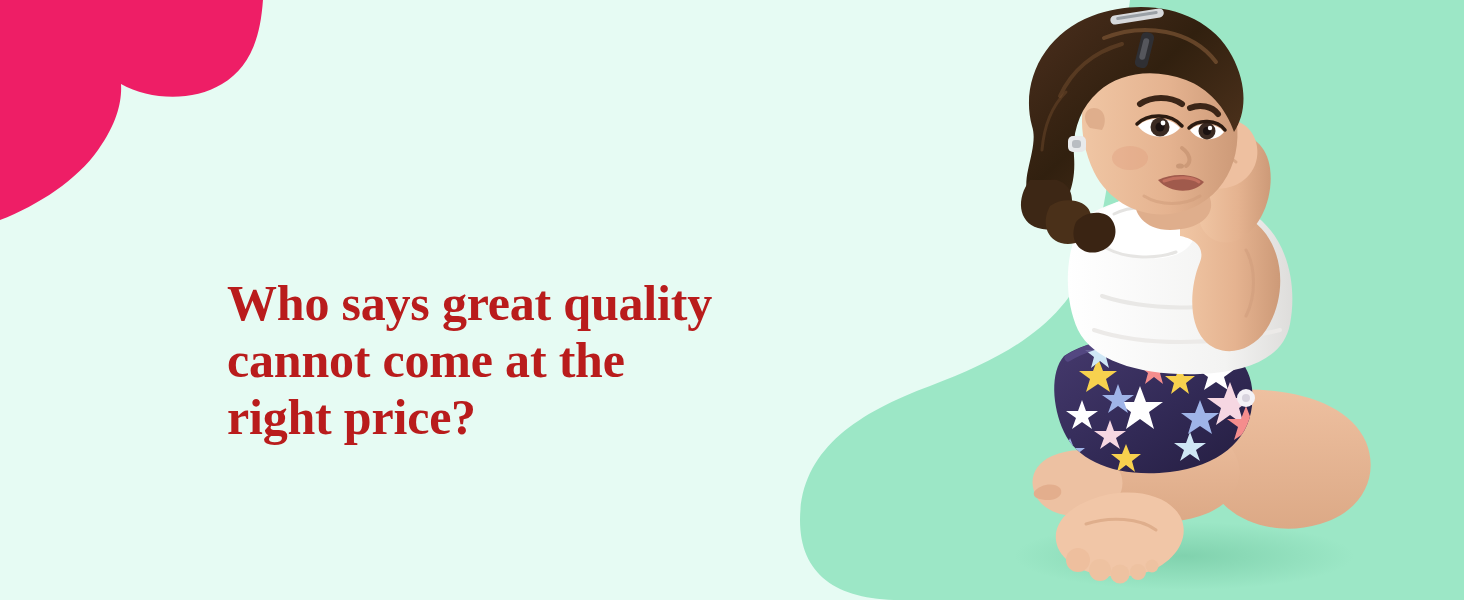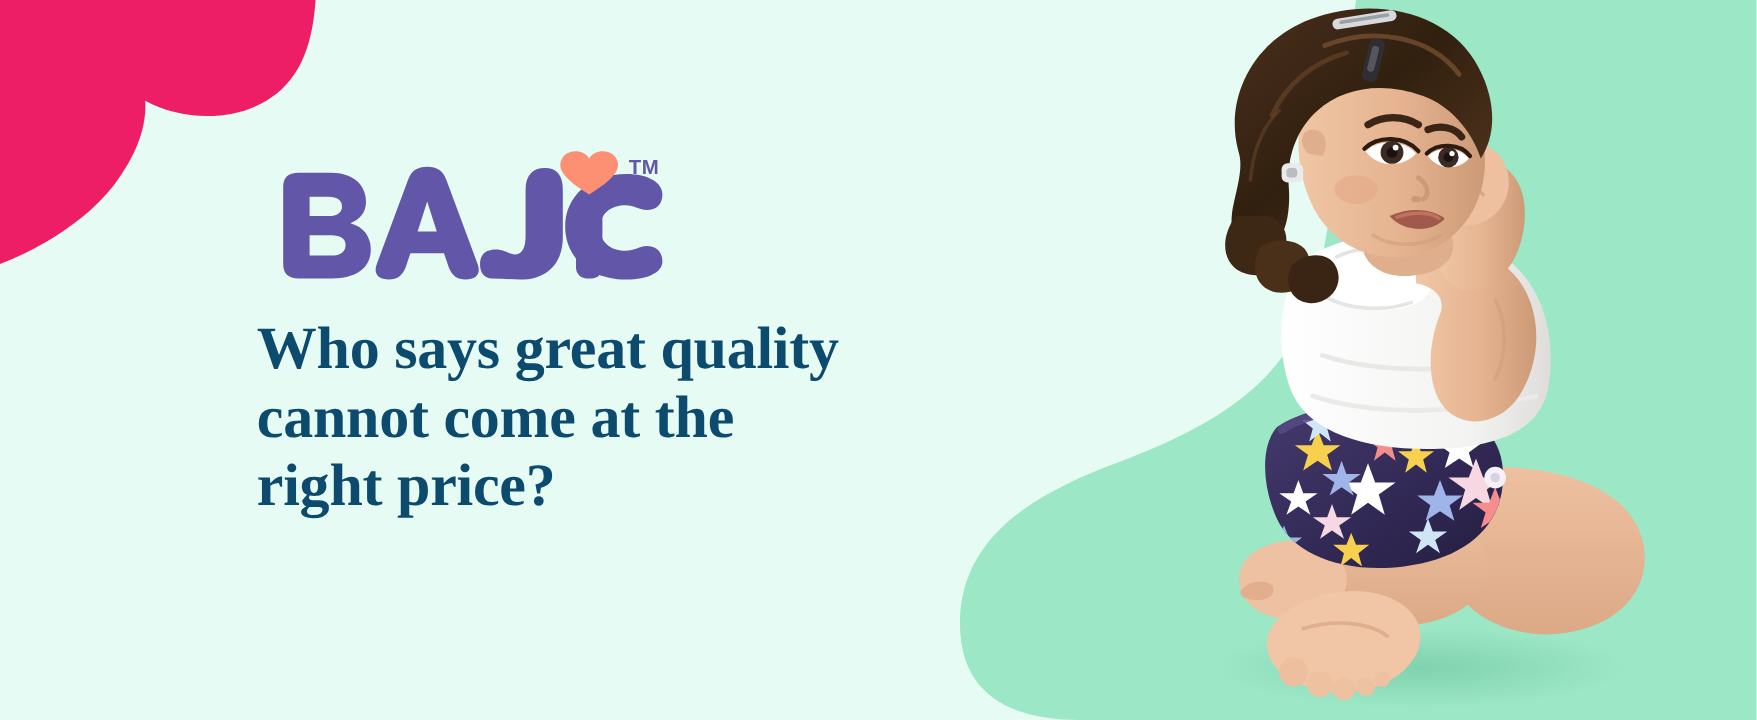"TM" div { html: <div> <svg> <g> <path></path> <path></path> <path></path> <rect></rect> <path></path> </g> <path></path> </svg> <span>TM</span> </div> -> none }
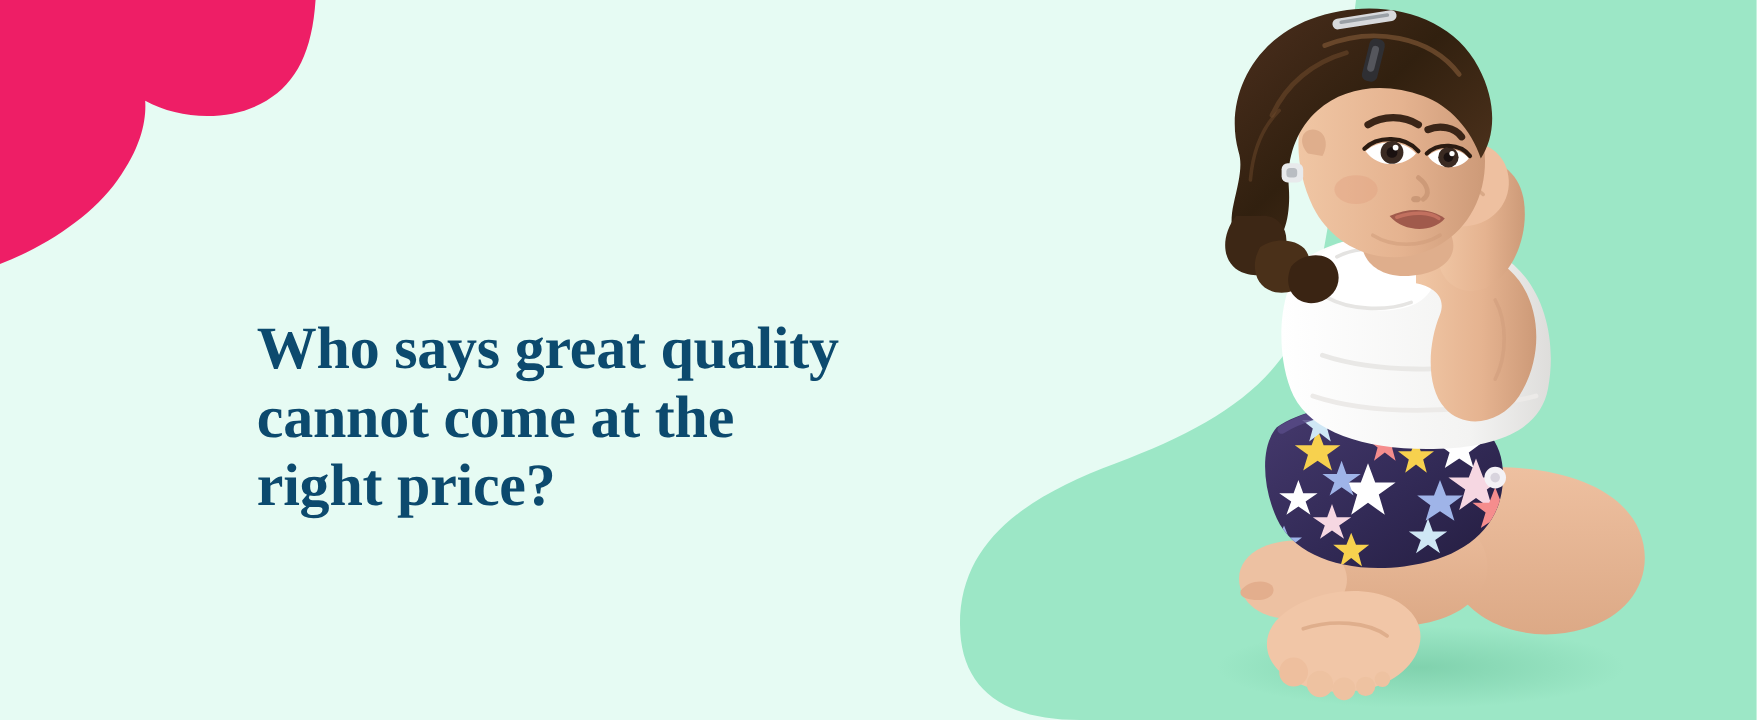"Who says great quality" #headline { color: #0c4a6e -> #b91c1c; margin: 0 -> 13px }
